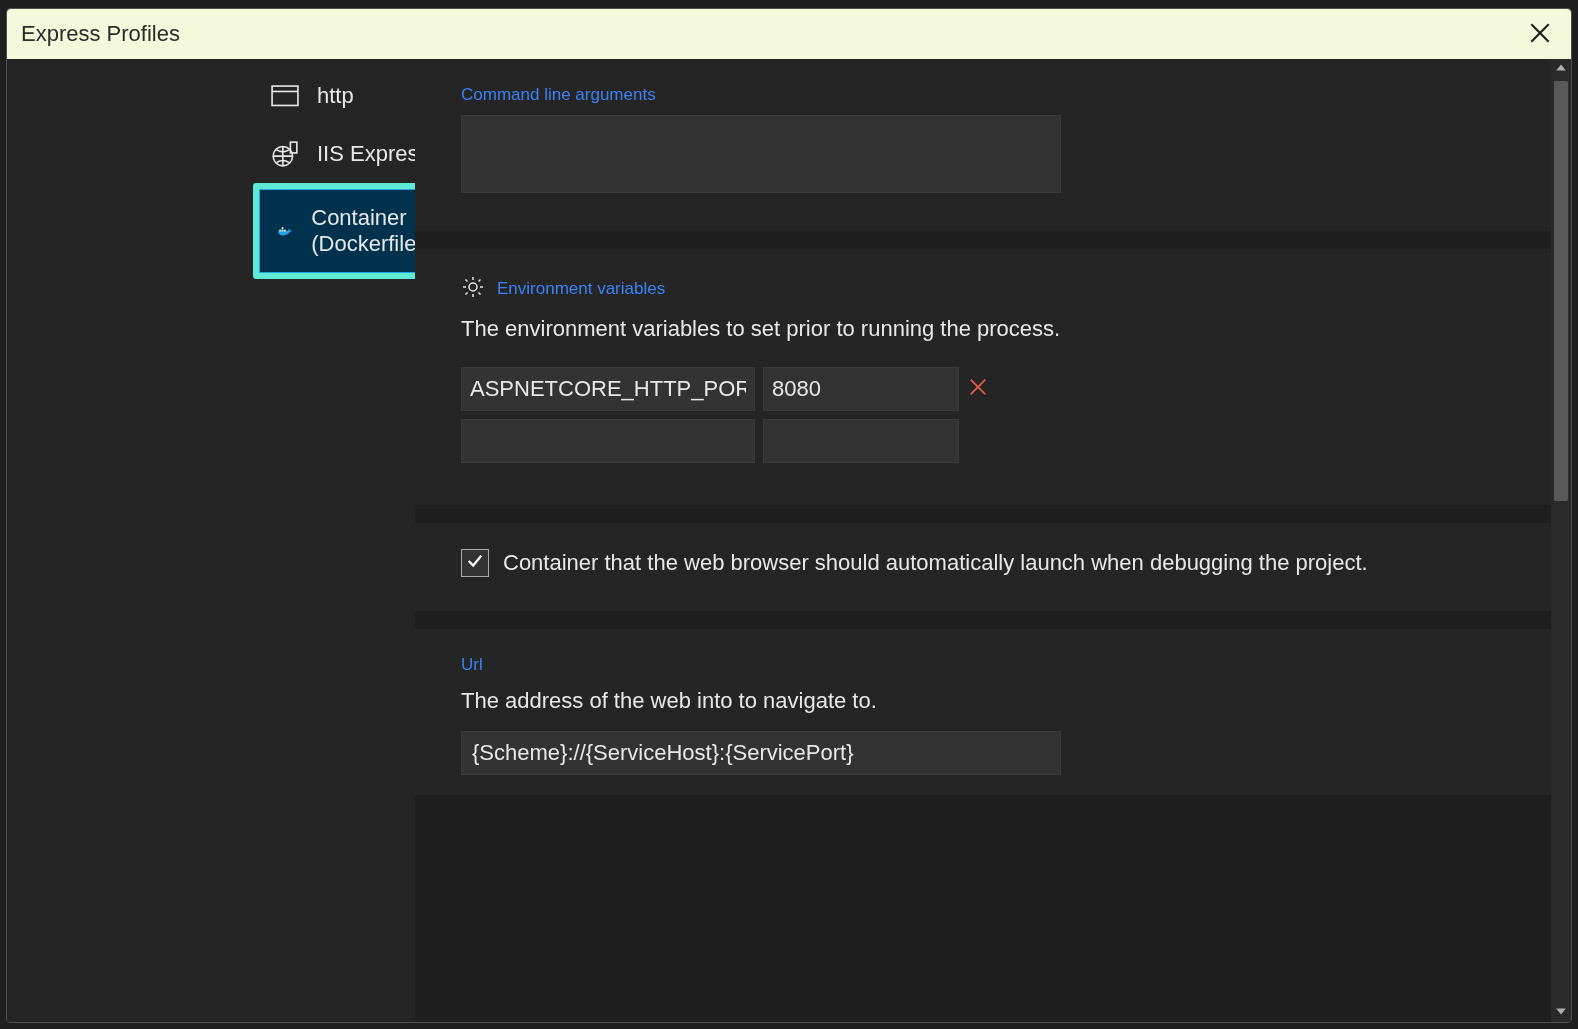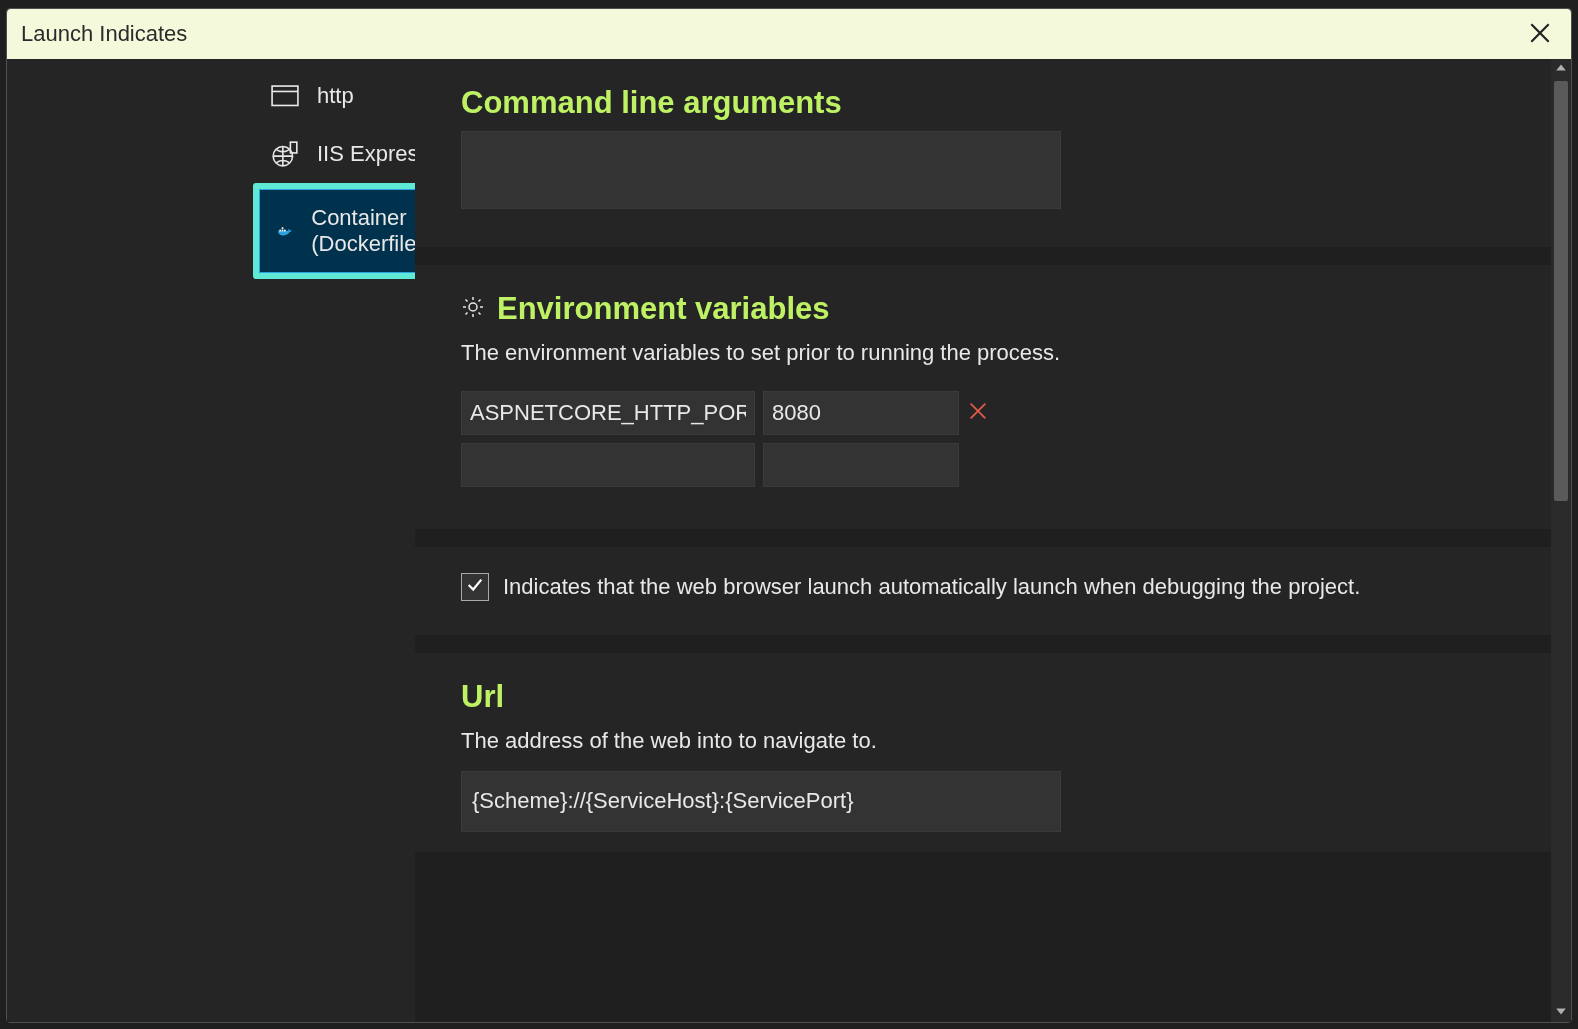"Launch Indicates" div.titlebar-title { text: Launch Indicates -> Express Profiles }
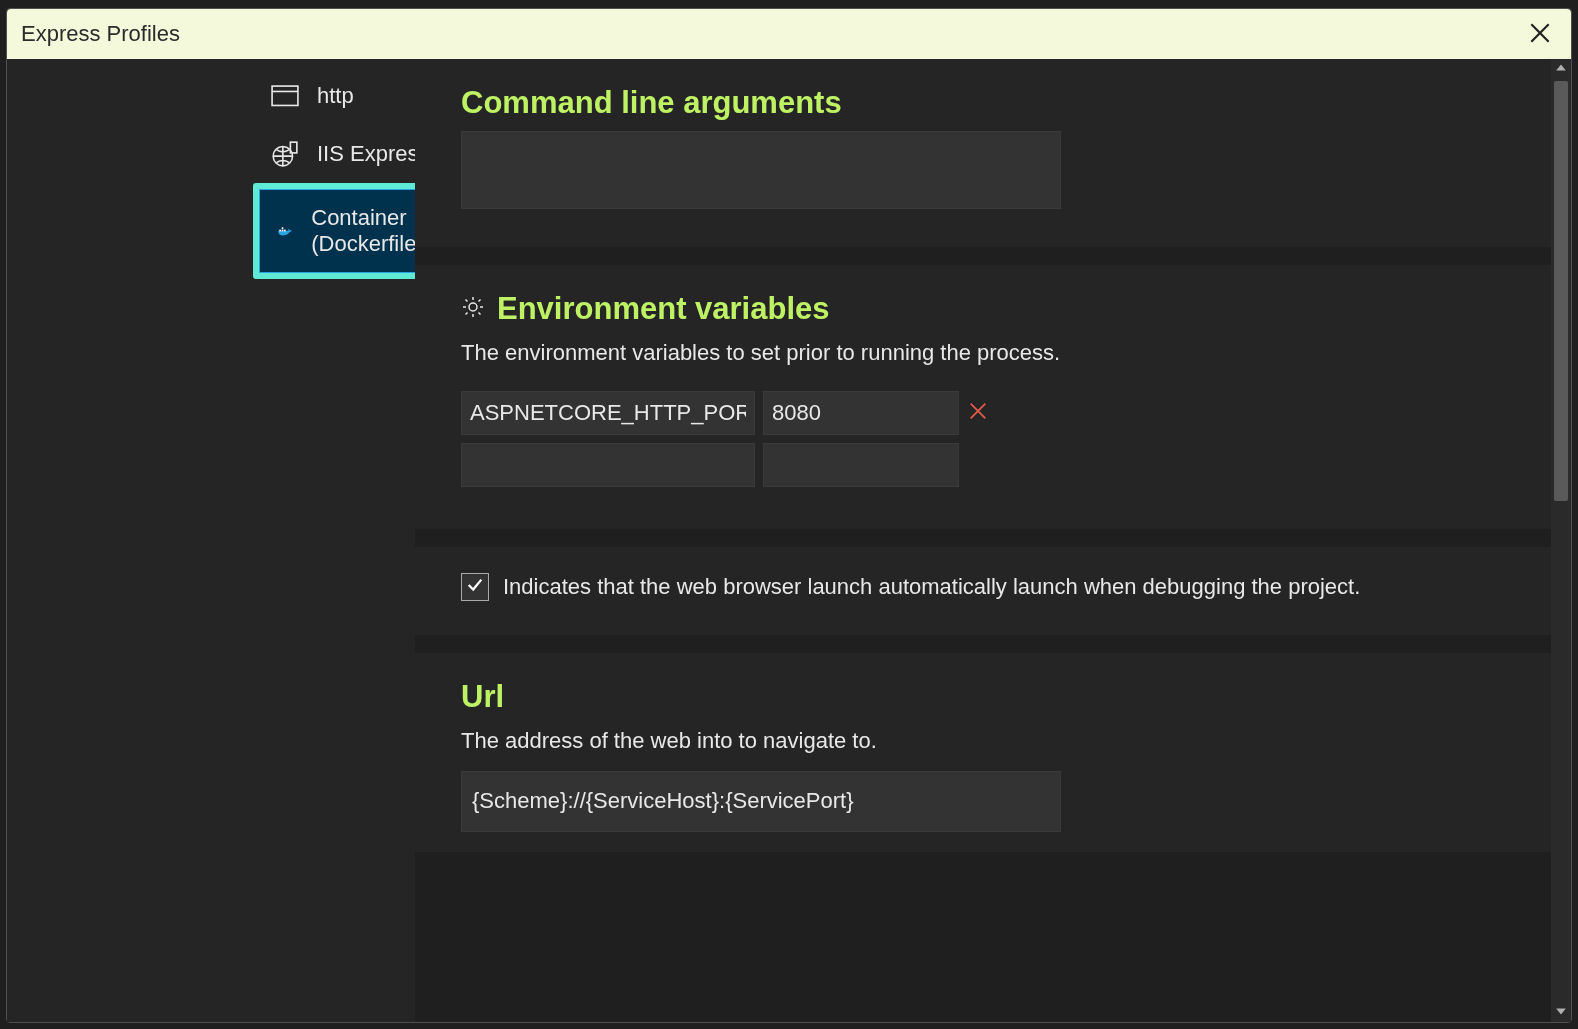"Command line arguments" .section-title { color: #bef264 -> #3b82f6; font-size: 31px -> 17px; font-weight: 700 -> 400 }
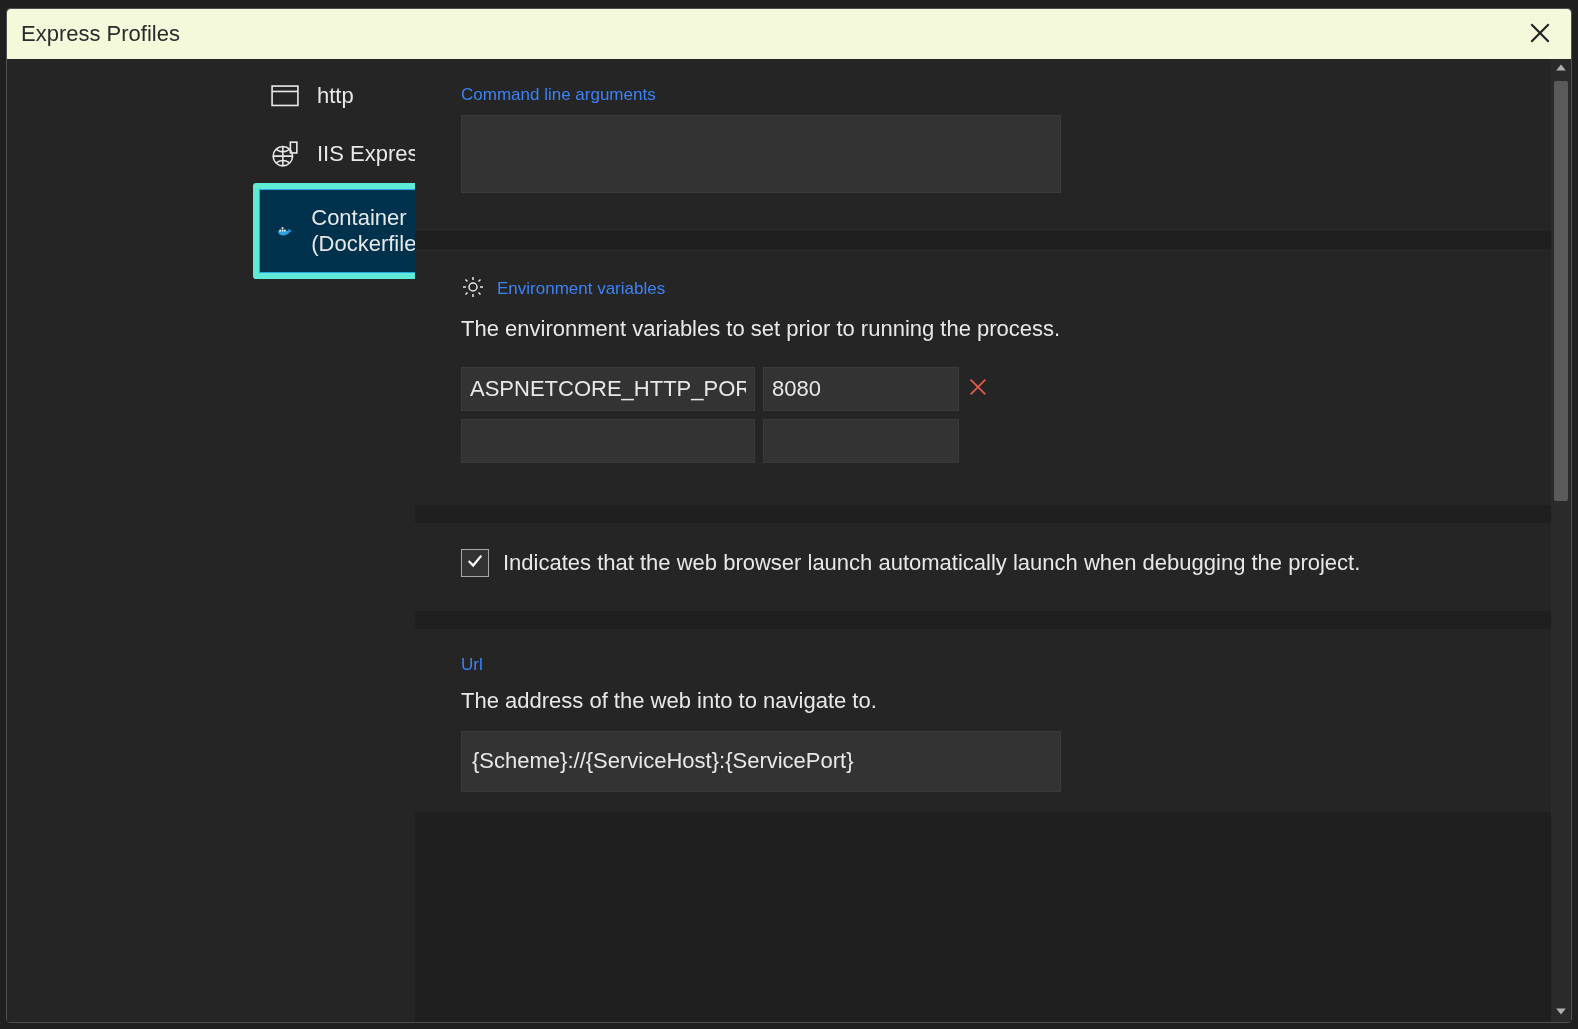"Indicates that the web browser" div.cb-label { text: Indicates that the web browser launch -> Container that the web browser should }
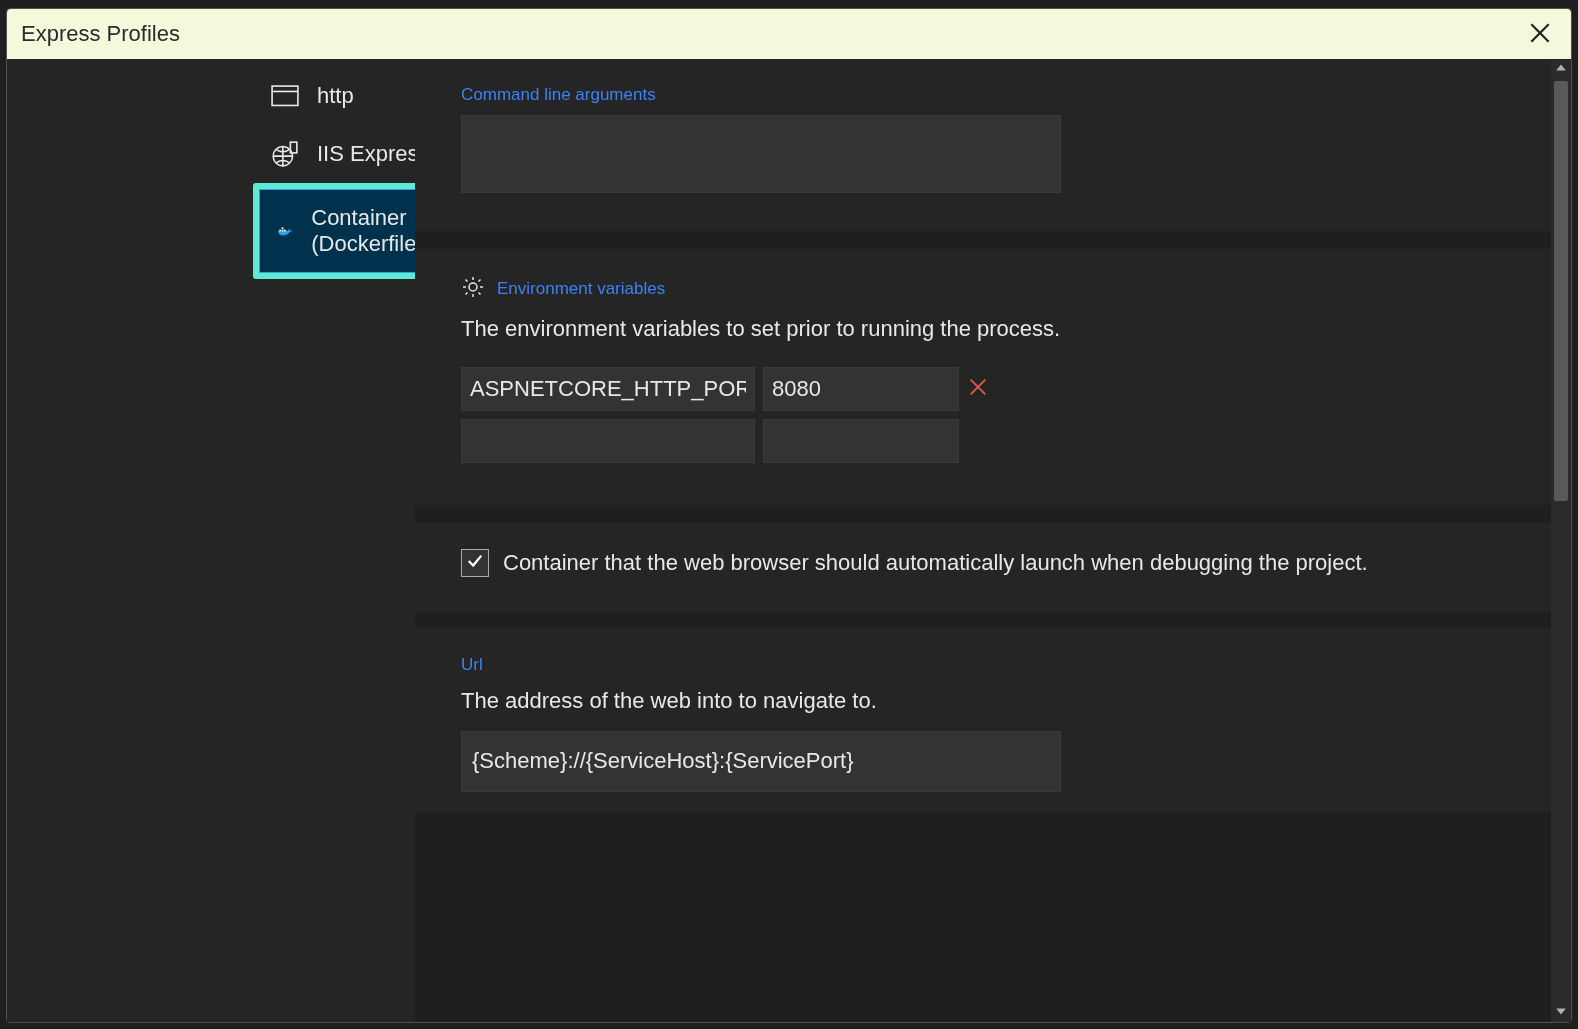"{Scheme}://{ServiceHost}:{ServicePort}" .text-input { height: 61px -> 44px }
